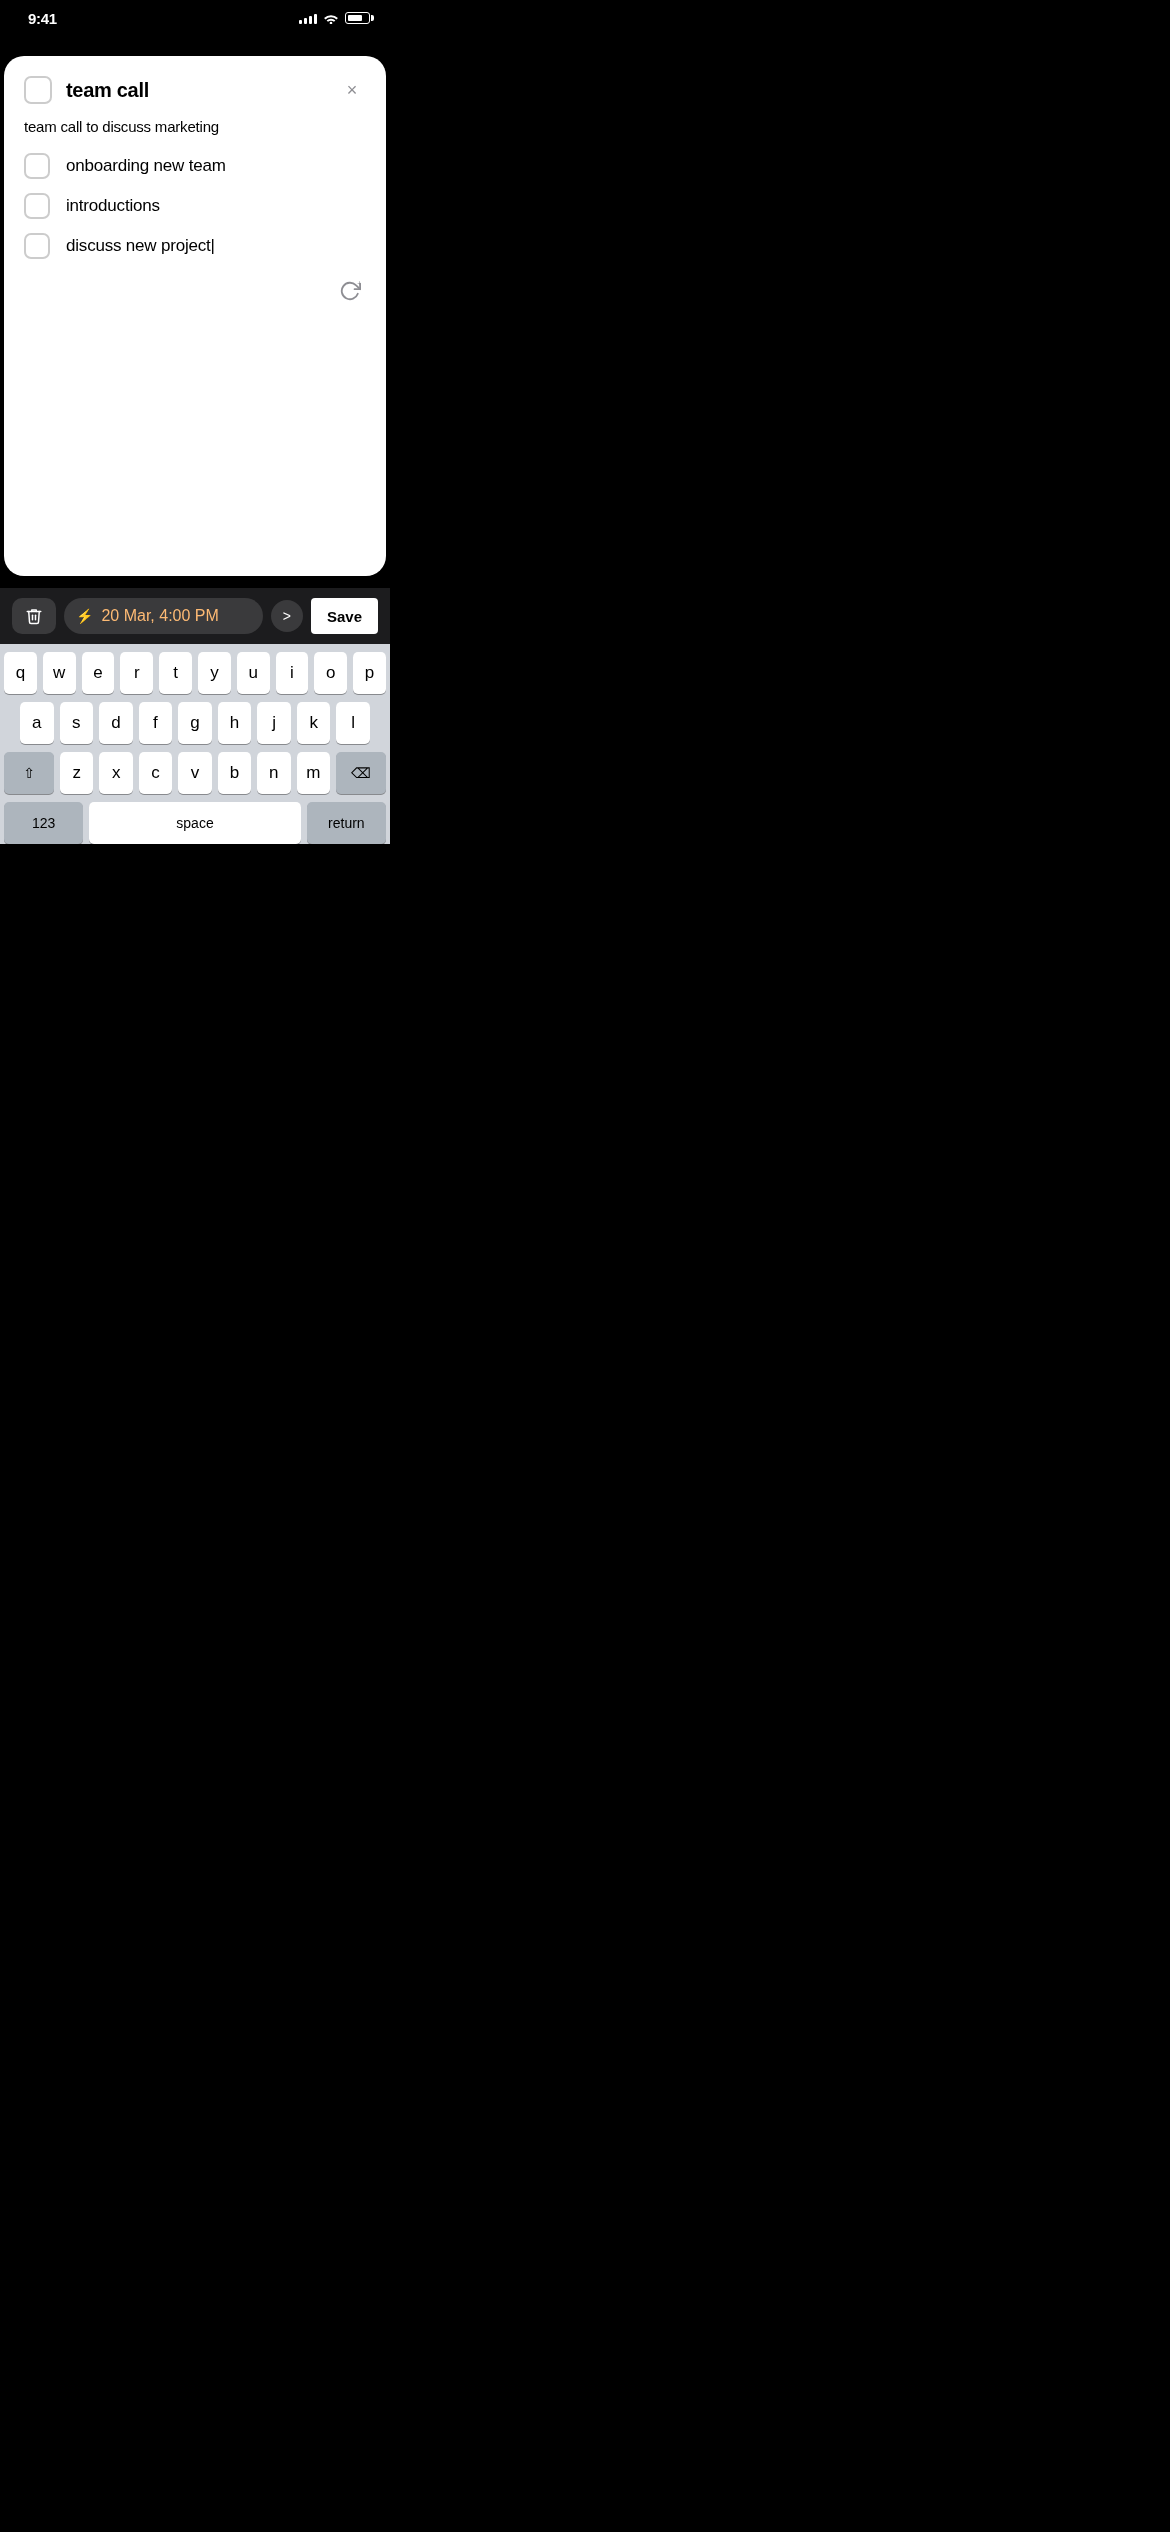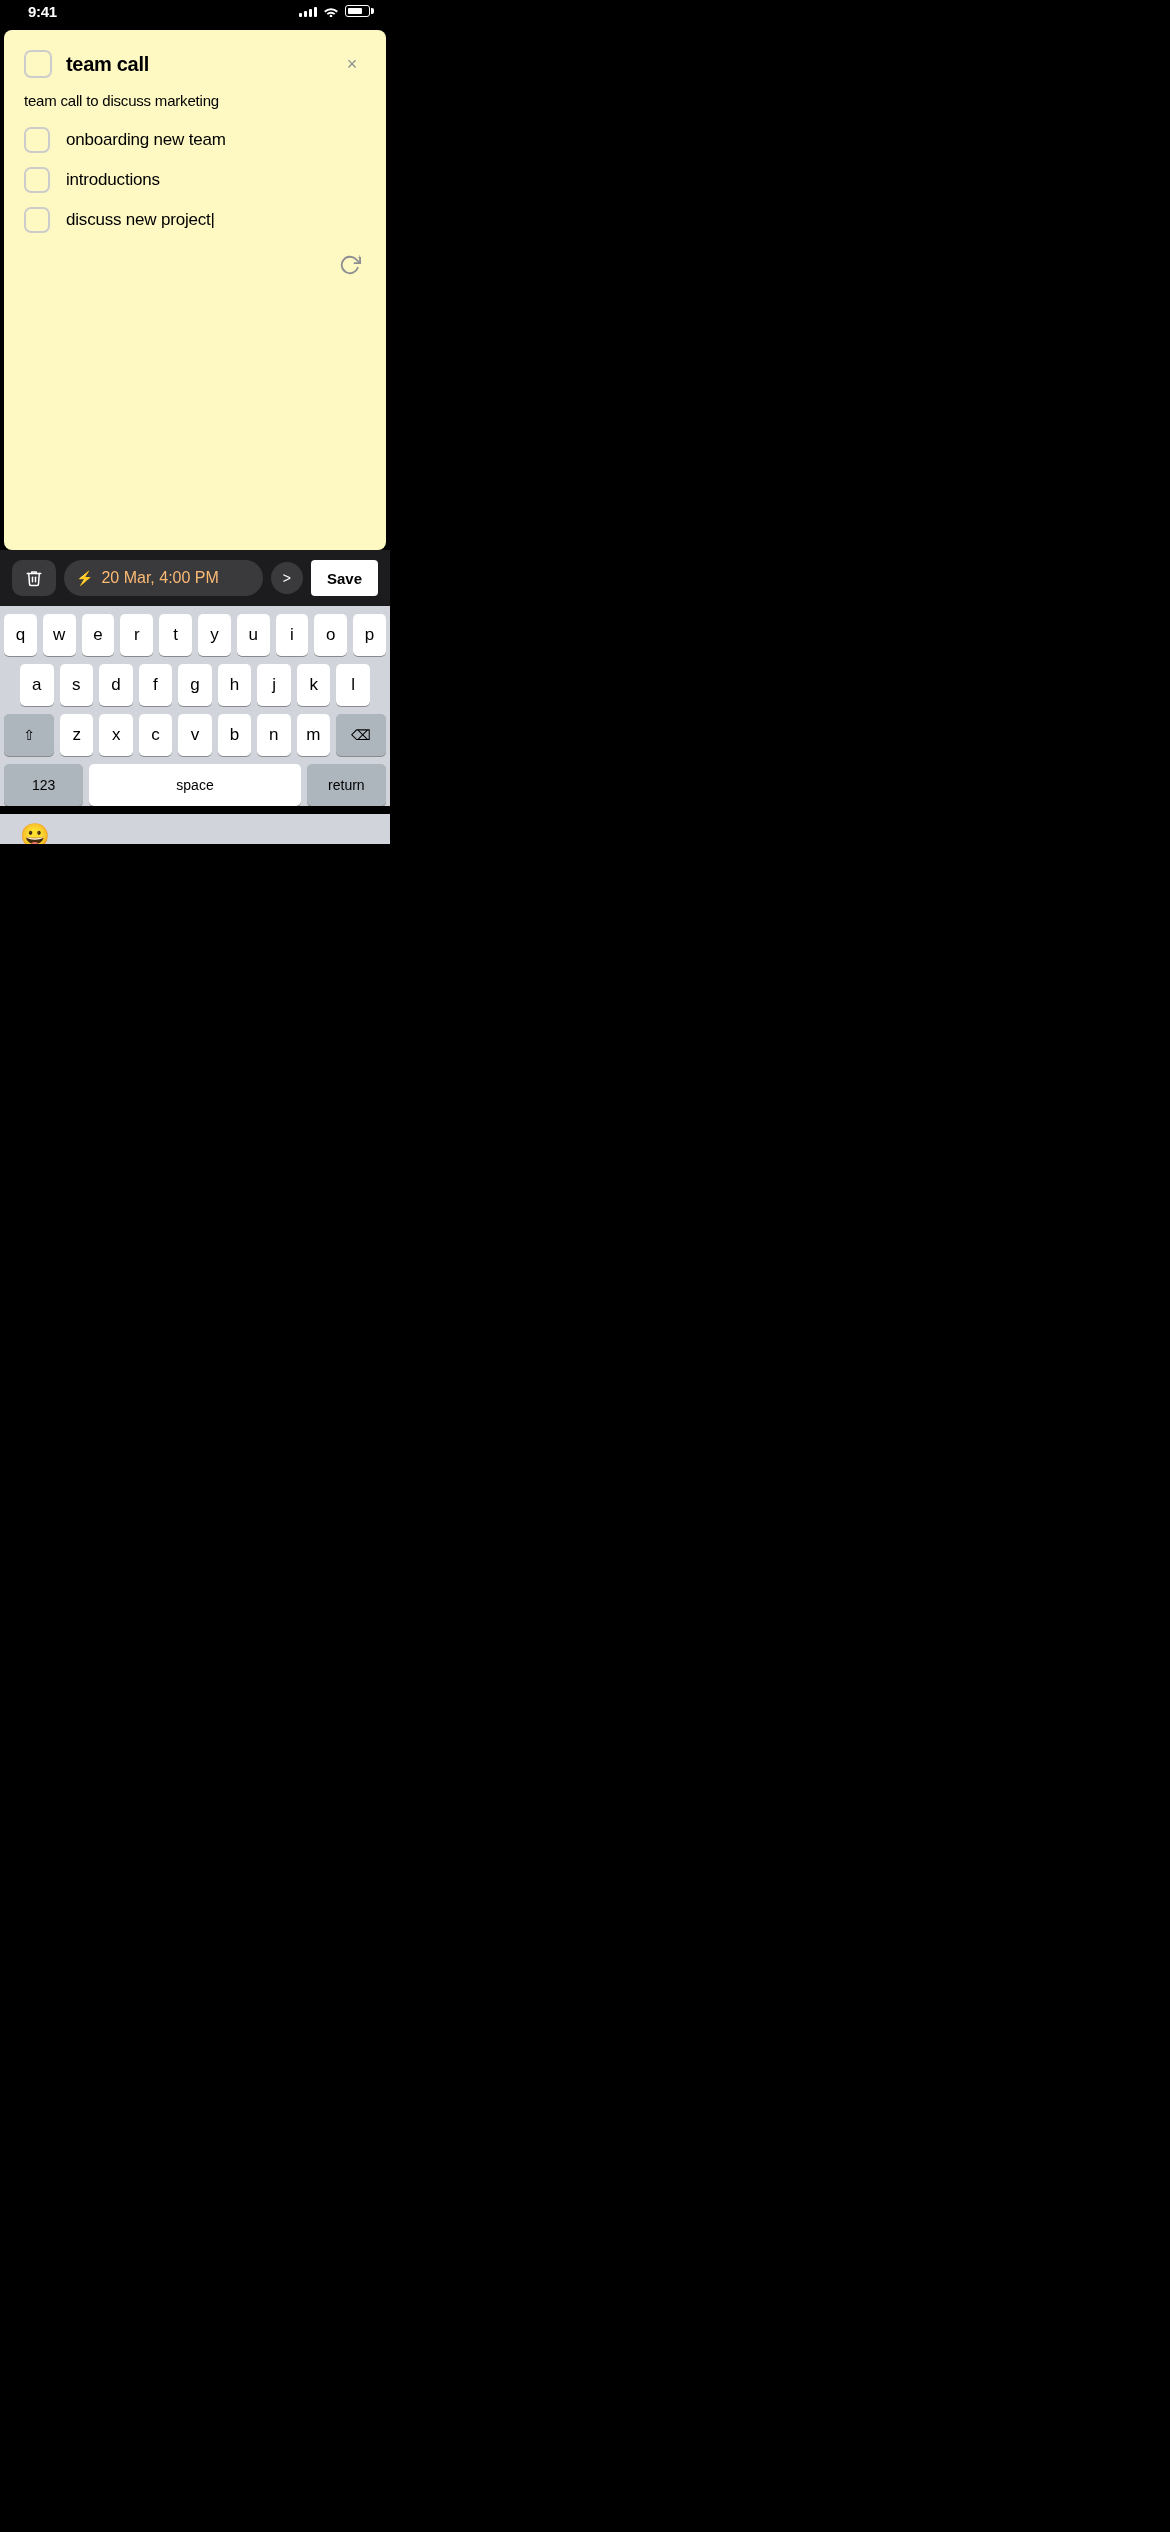"9:41" .status-bar { height: 30px -> 44px }
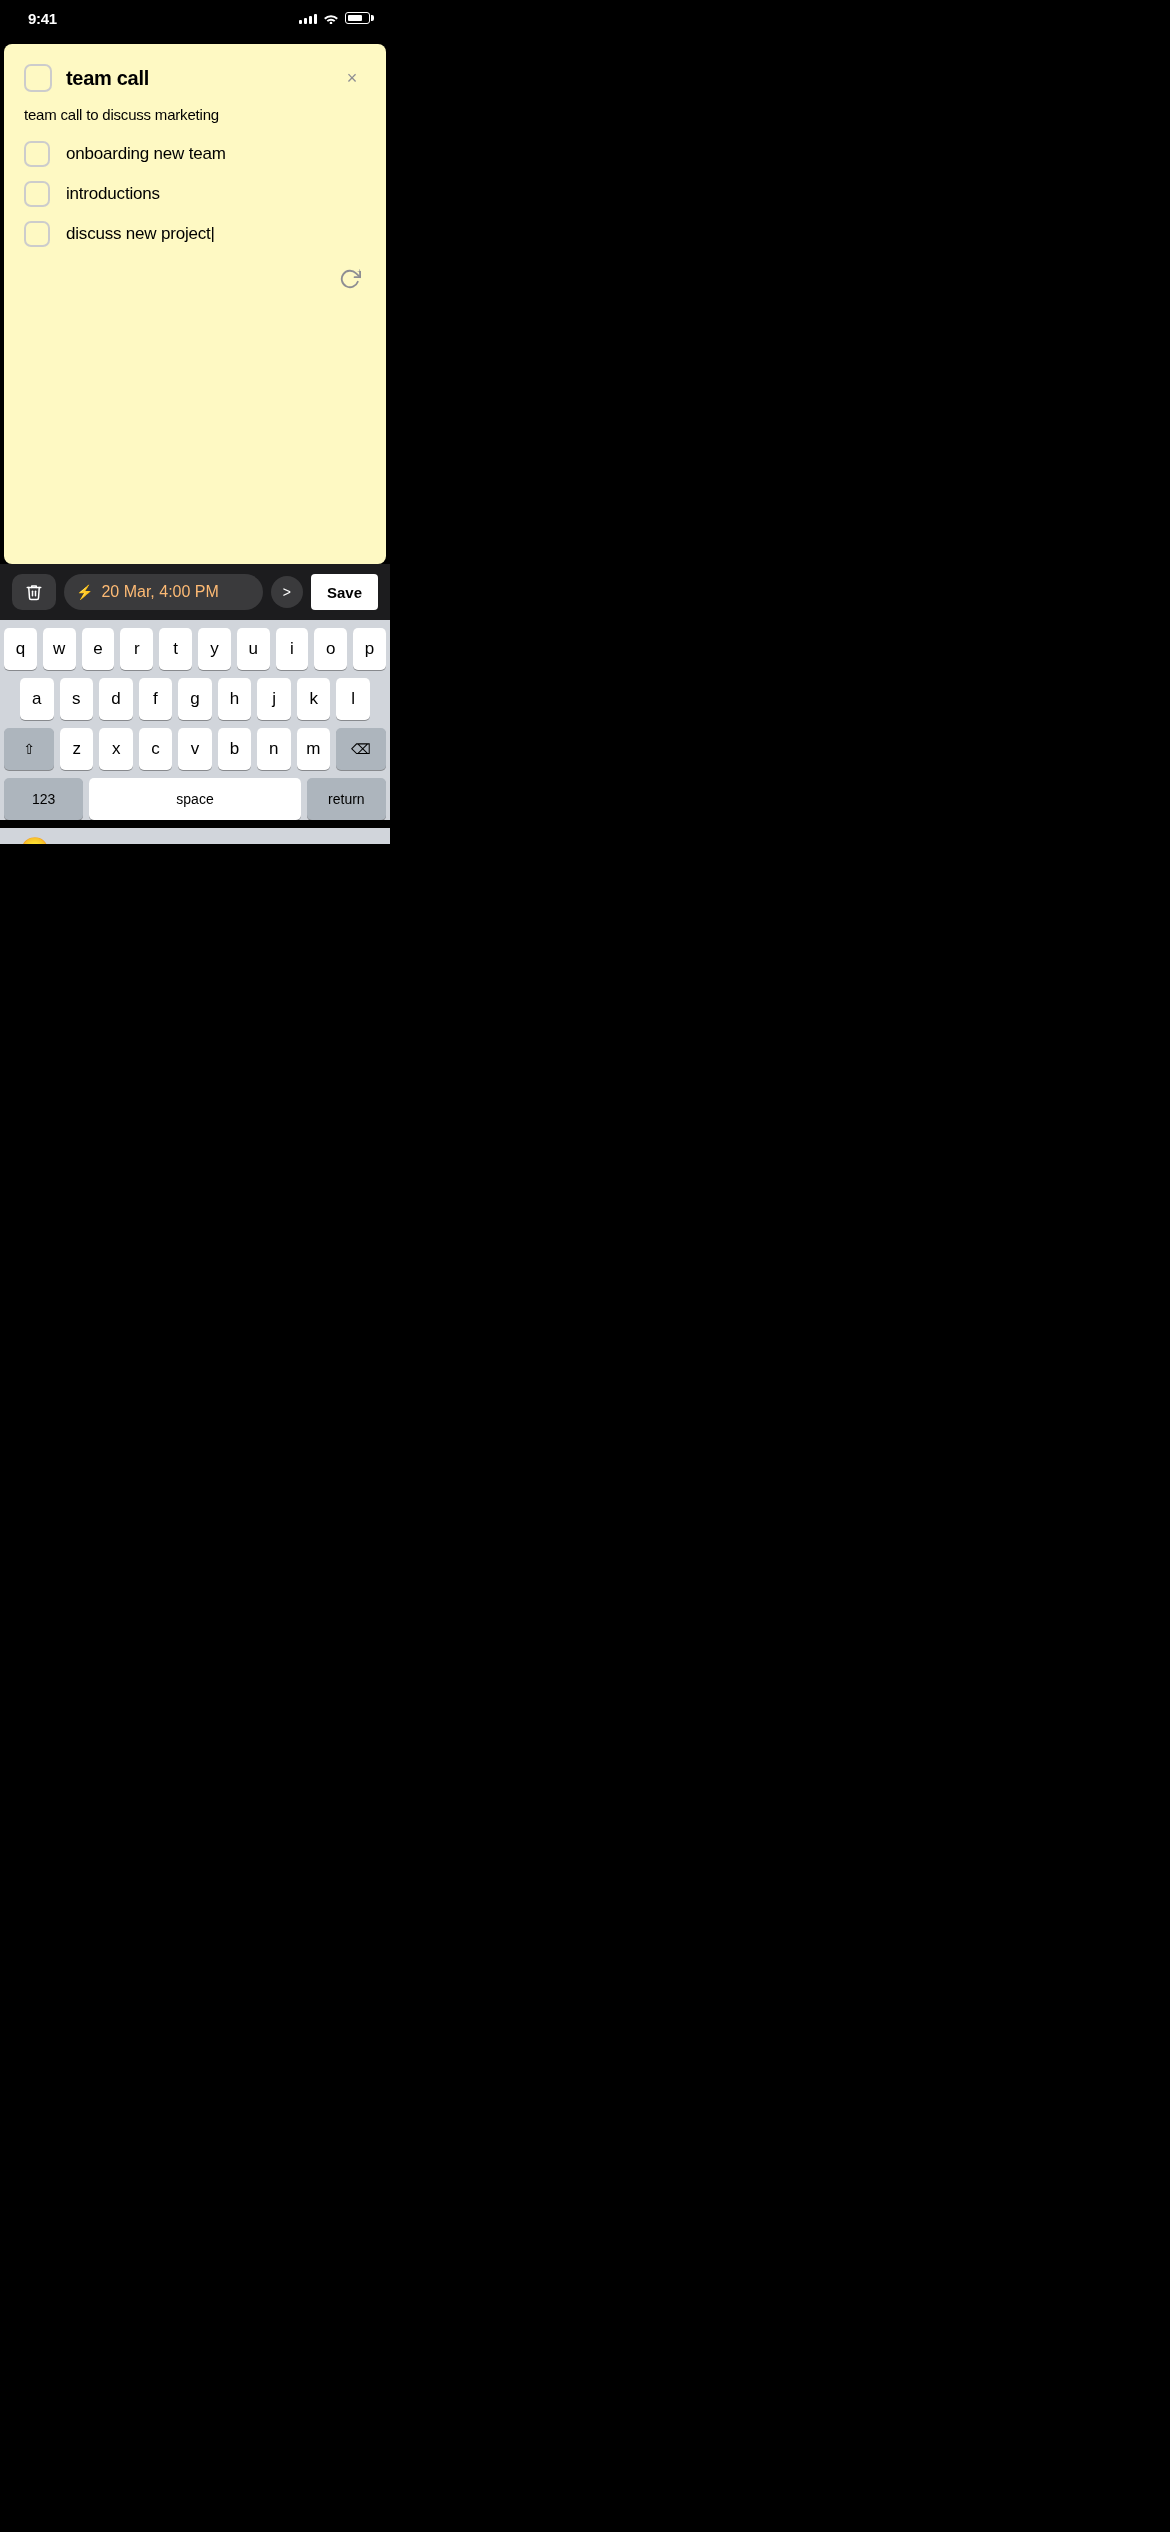"team call" .card { background: #fef9c3 -> #ffffff; border-radius: 8px -> 20px; margin: 0 4px -> 12px 4px }
